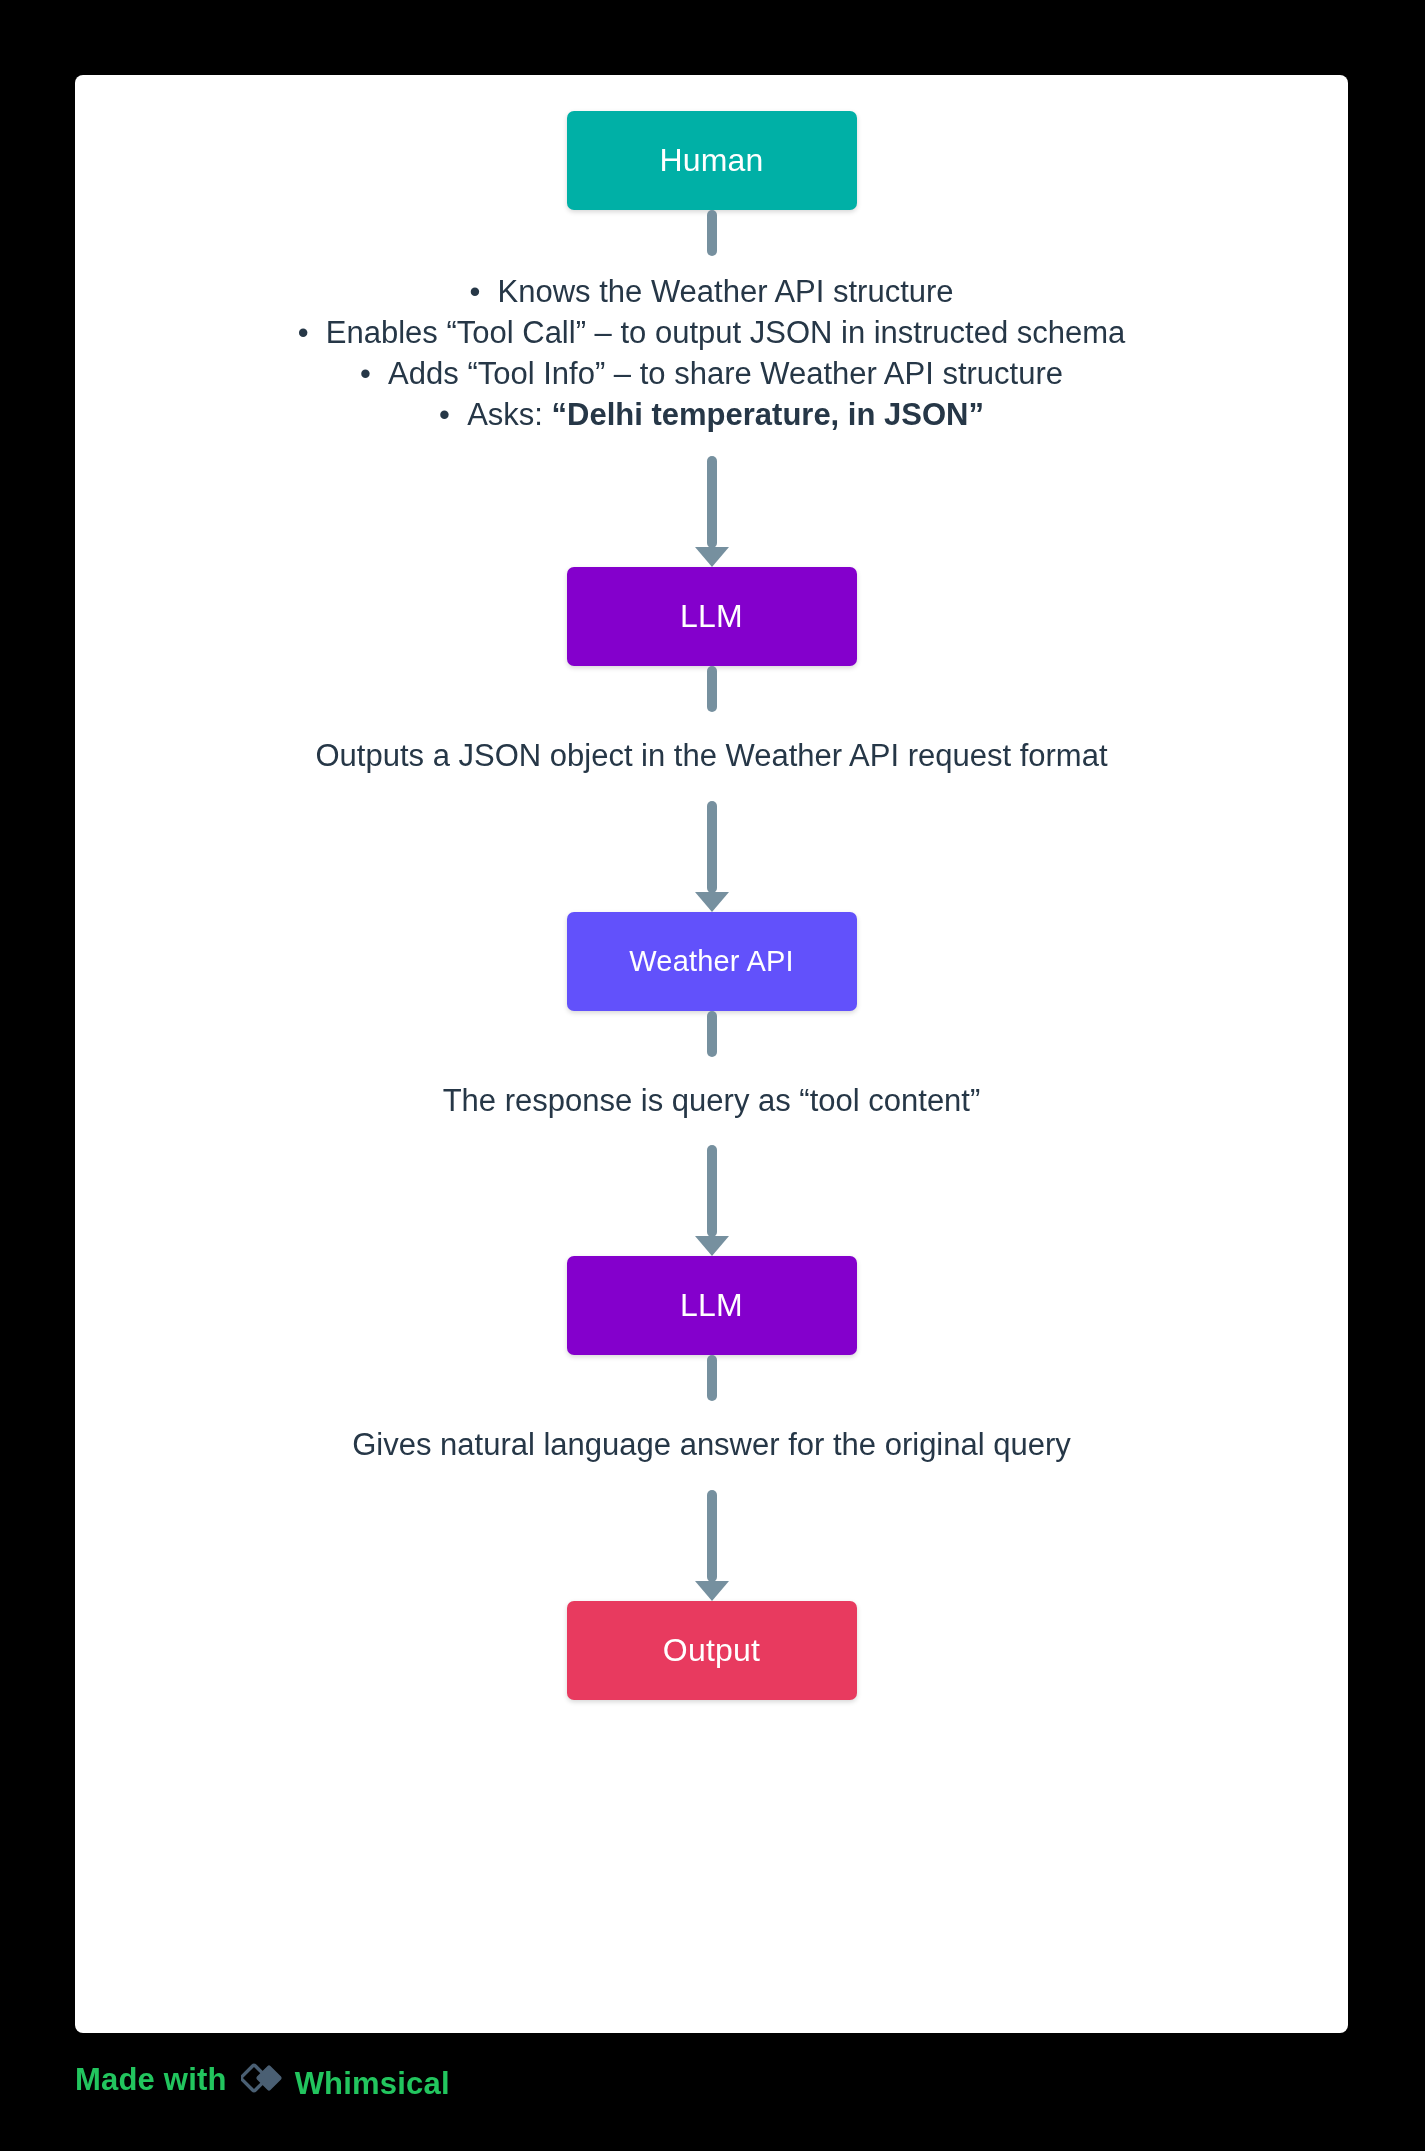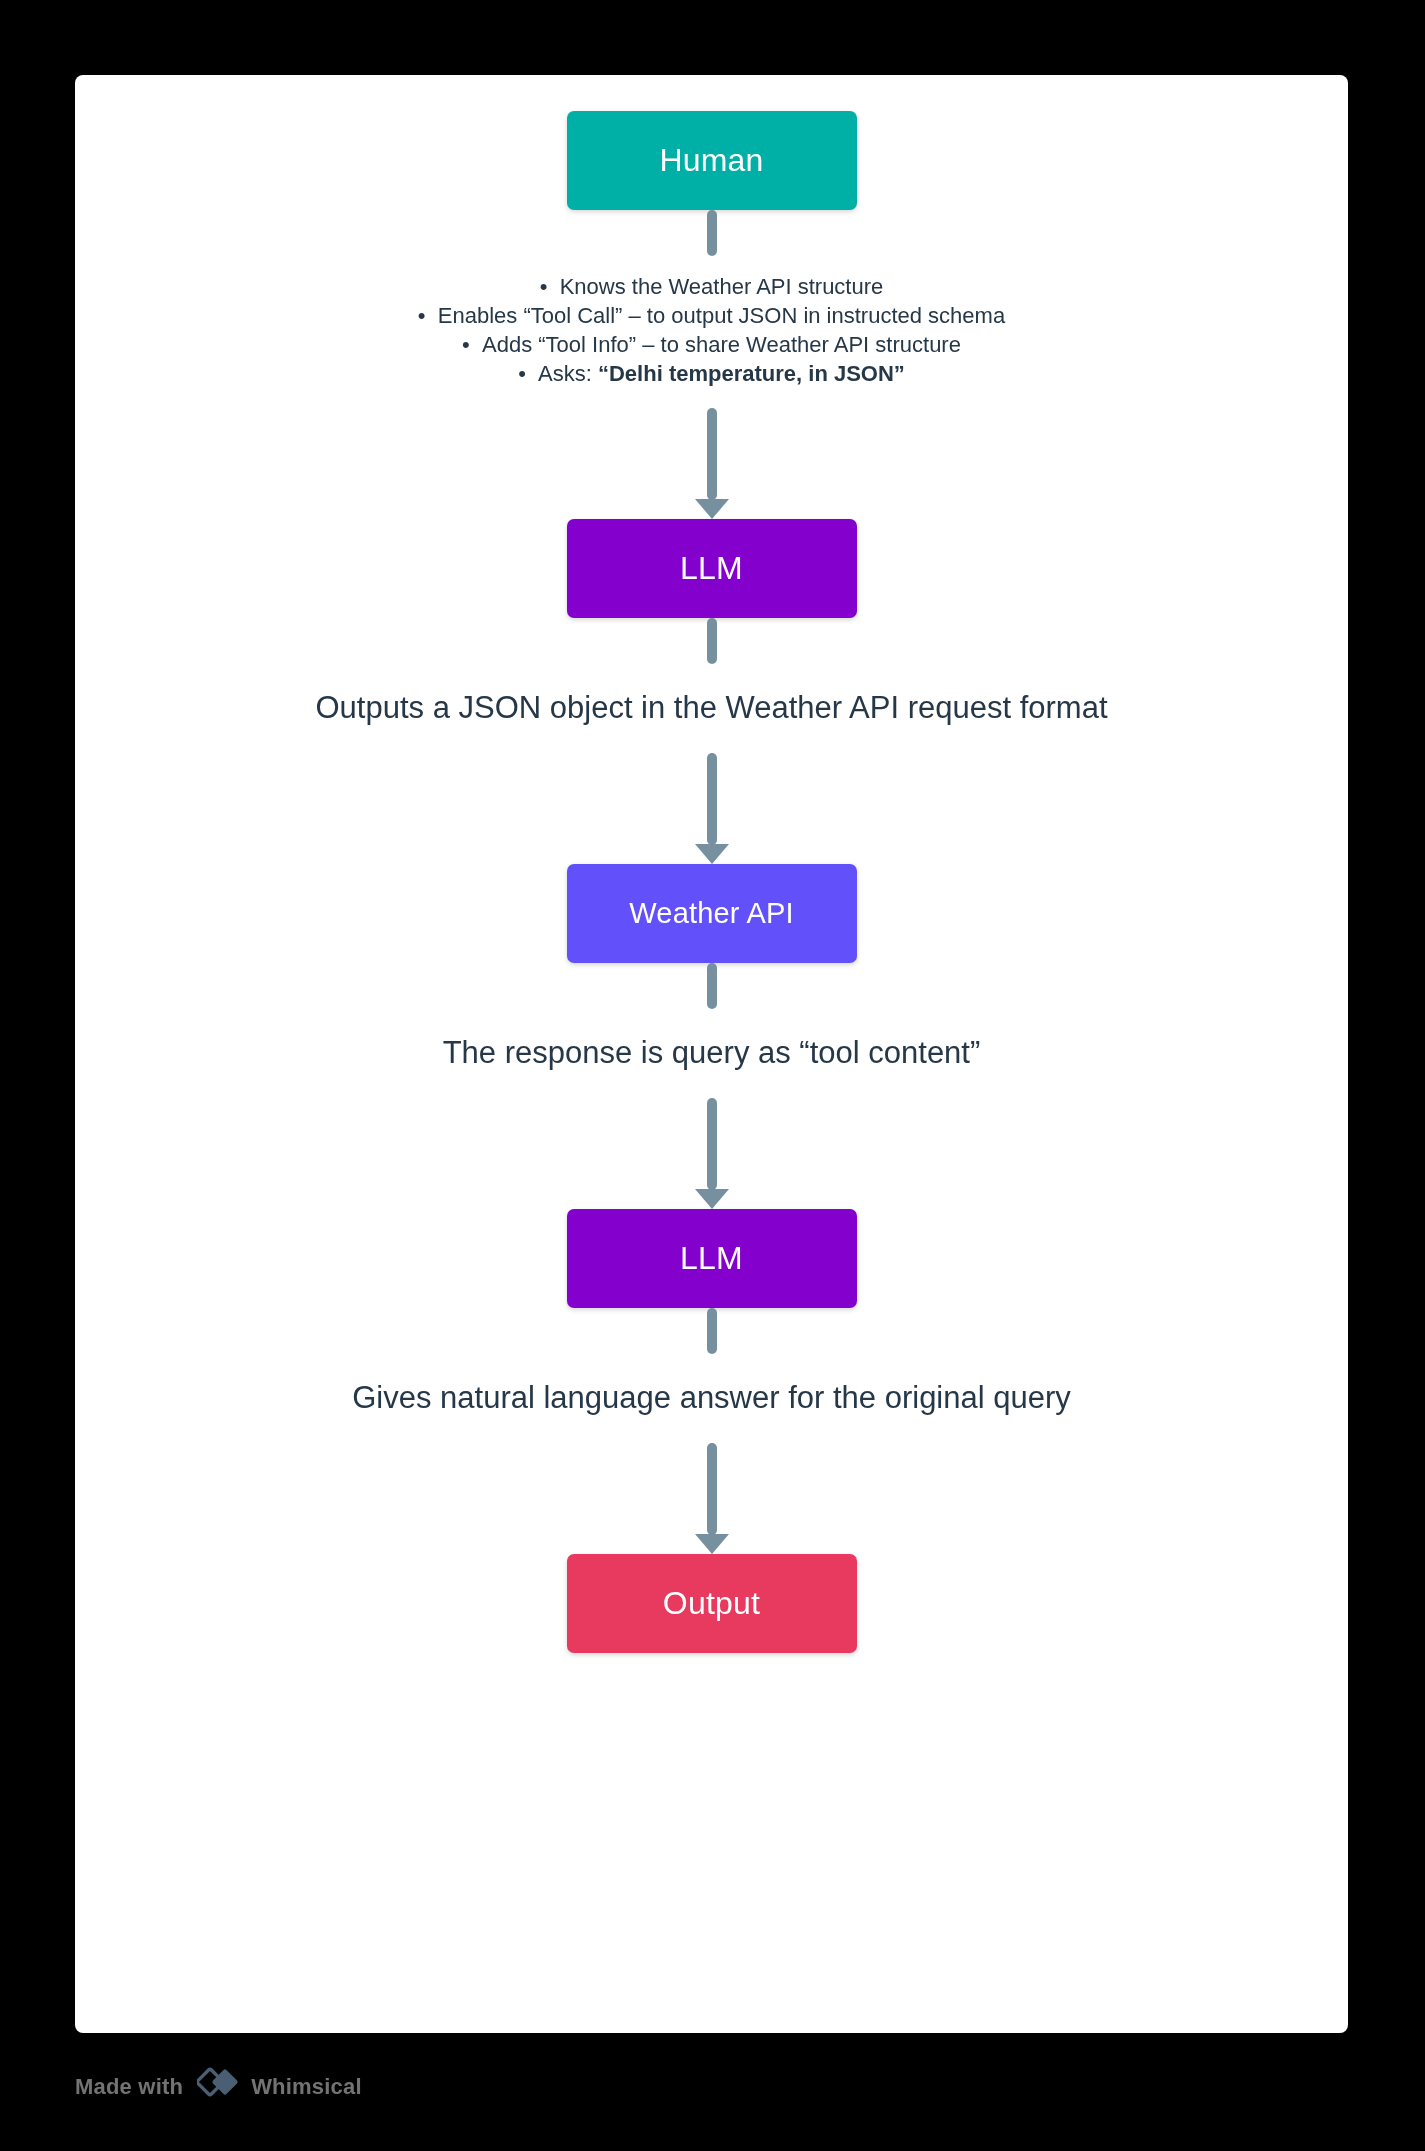"• Knows the Weather API" .bullets { font-size: 22px -> 31px }
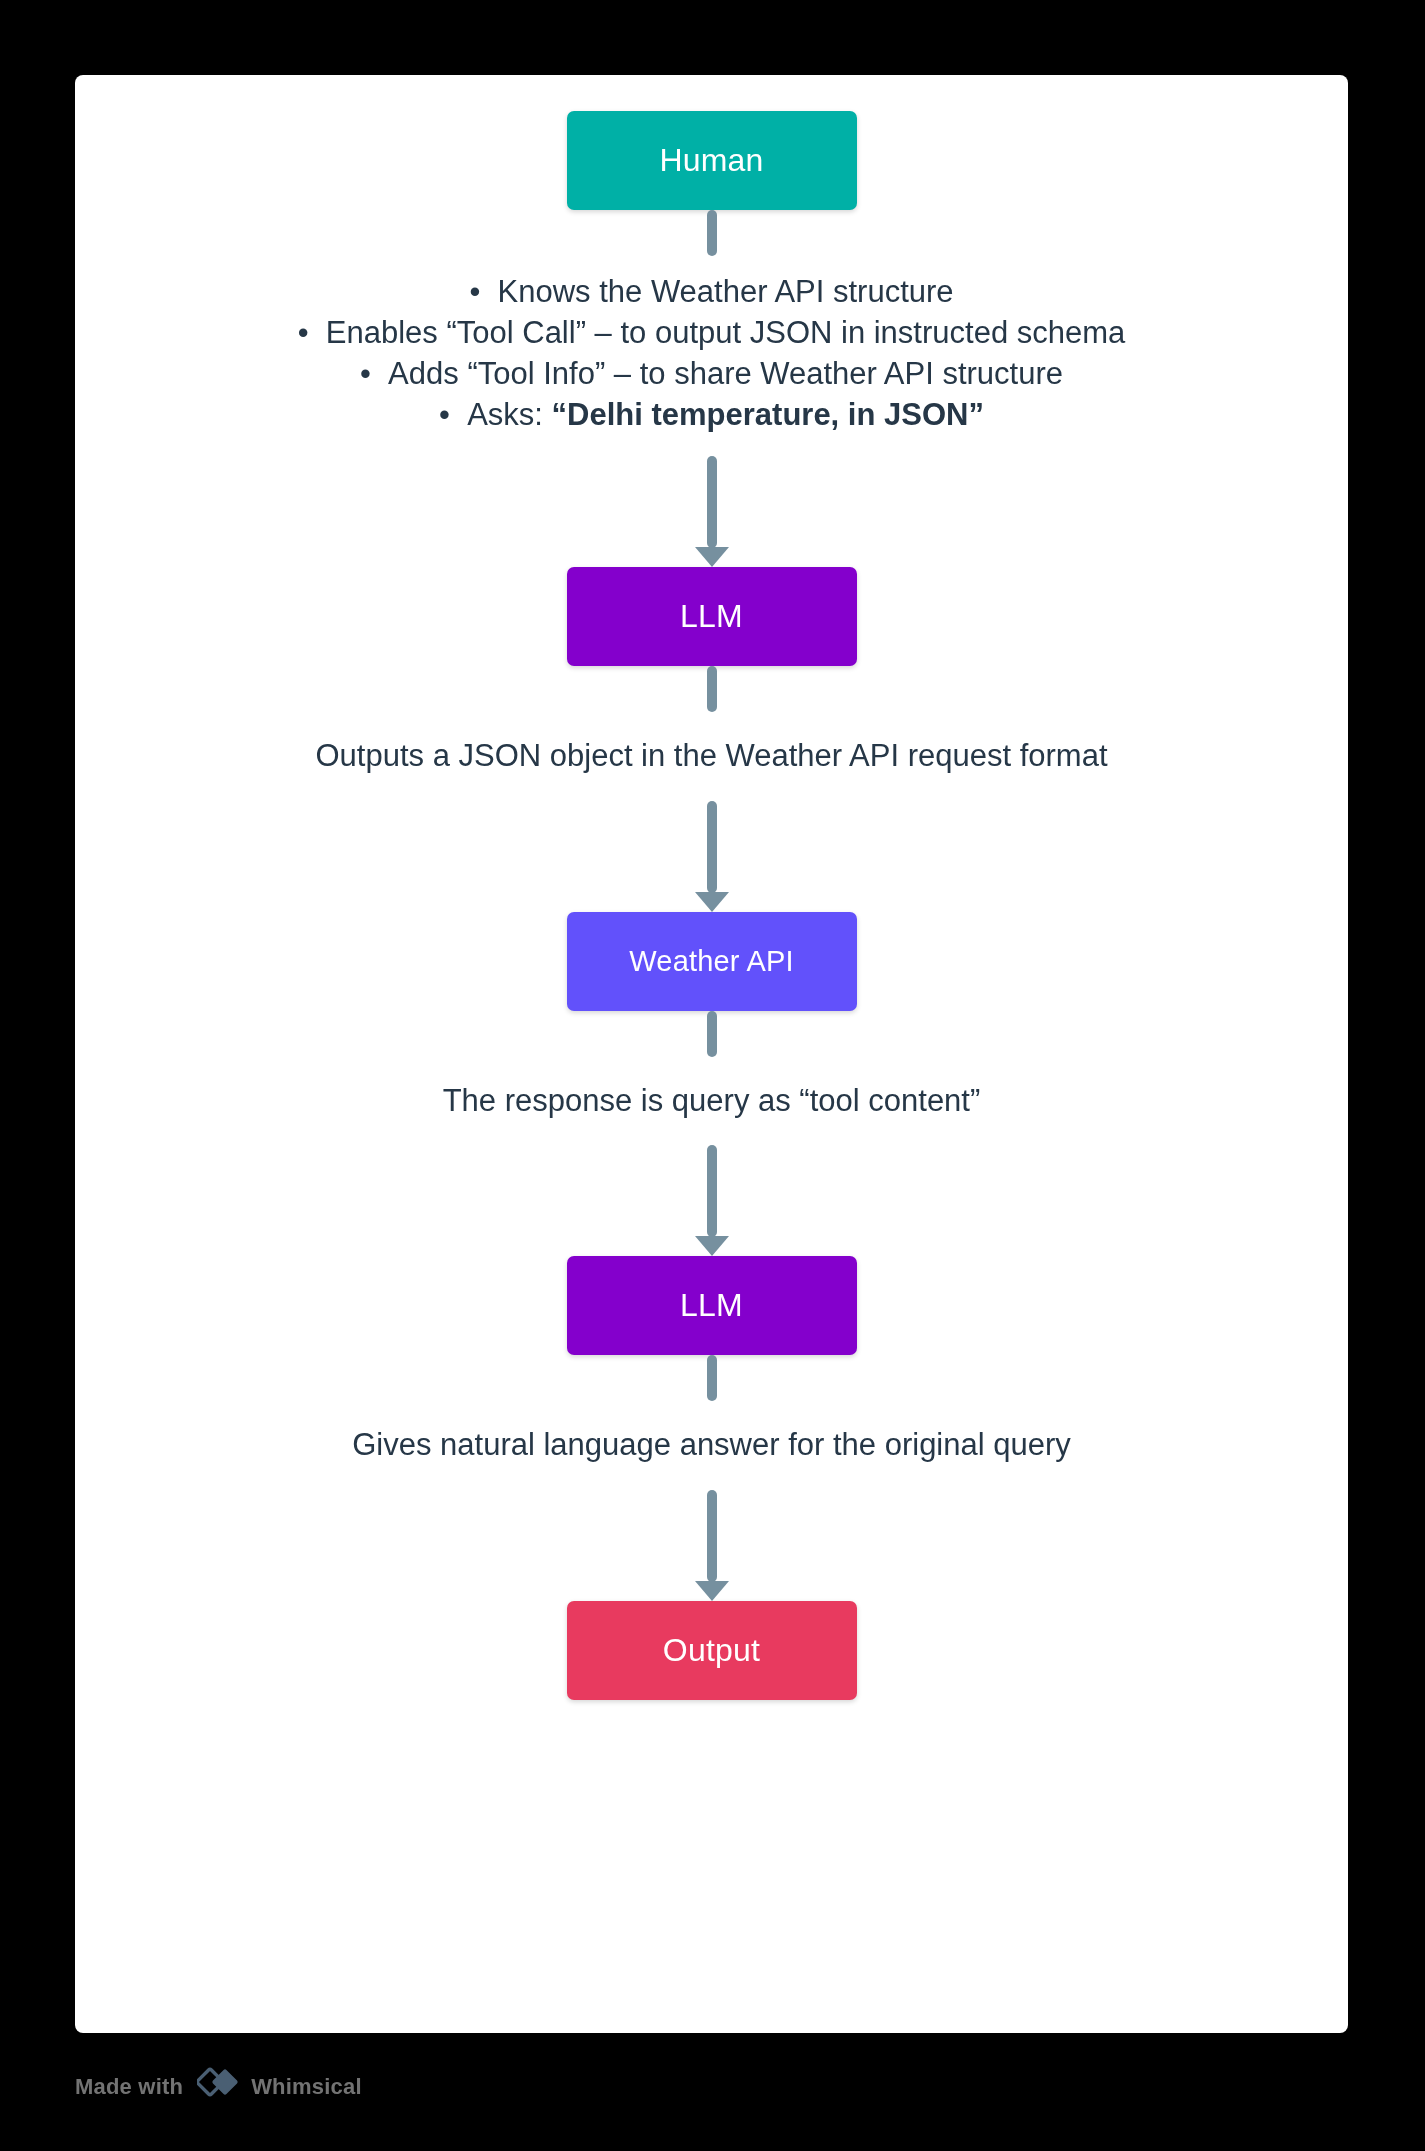"Made with" #footer { align-items: center -> flex-start; color: #737373 -> #22c55e; font-size: 22px -> 31px }
